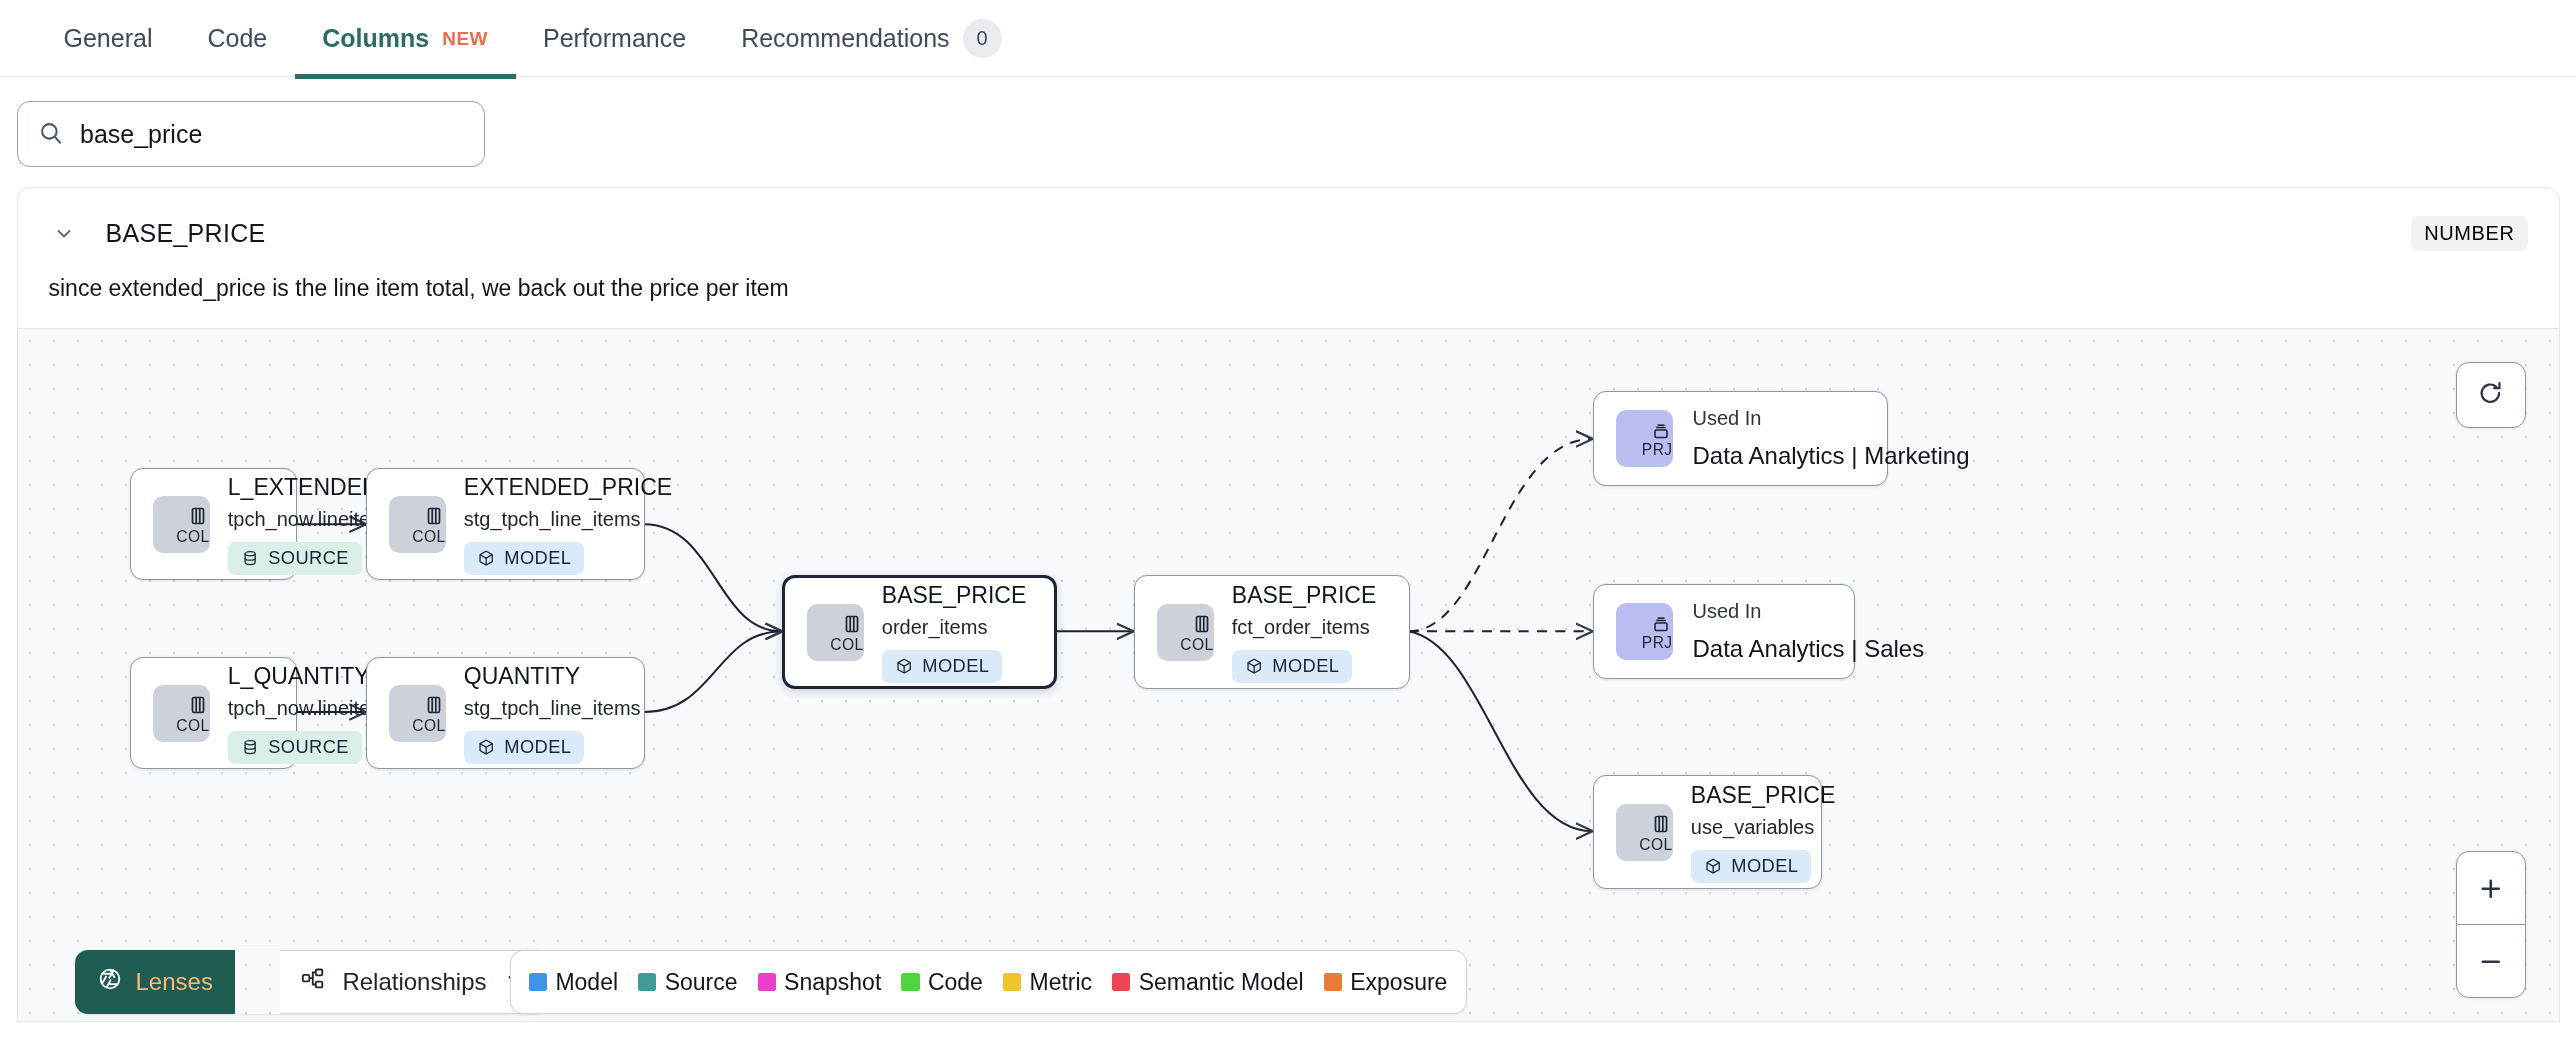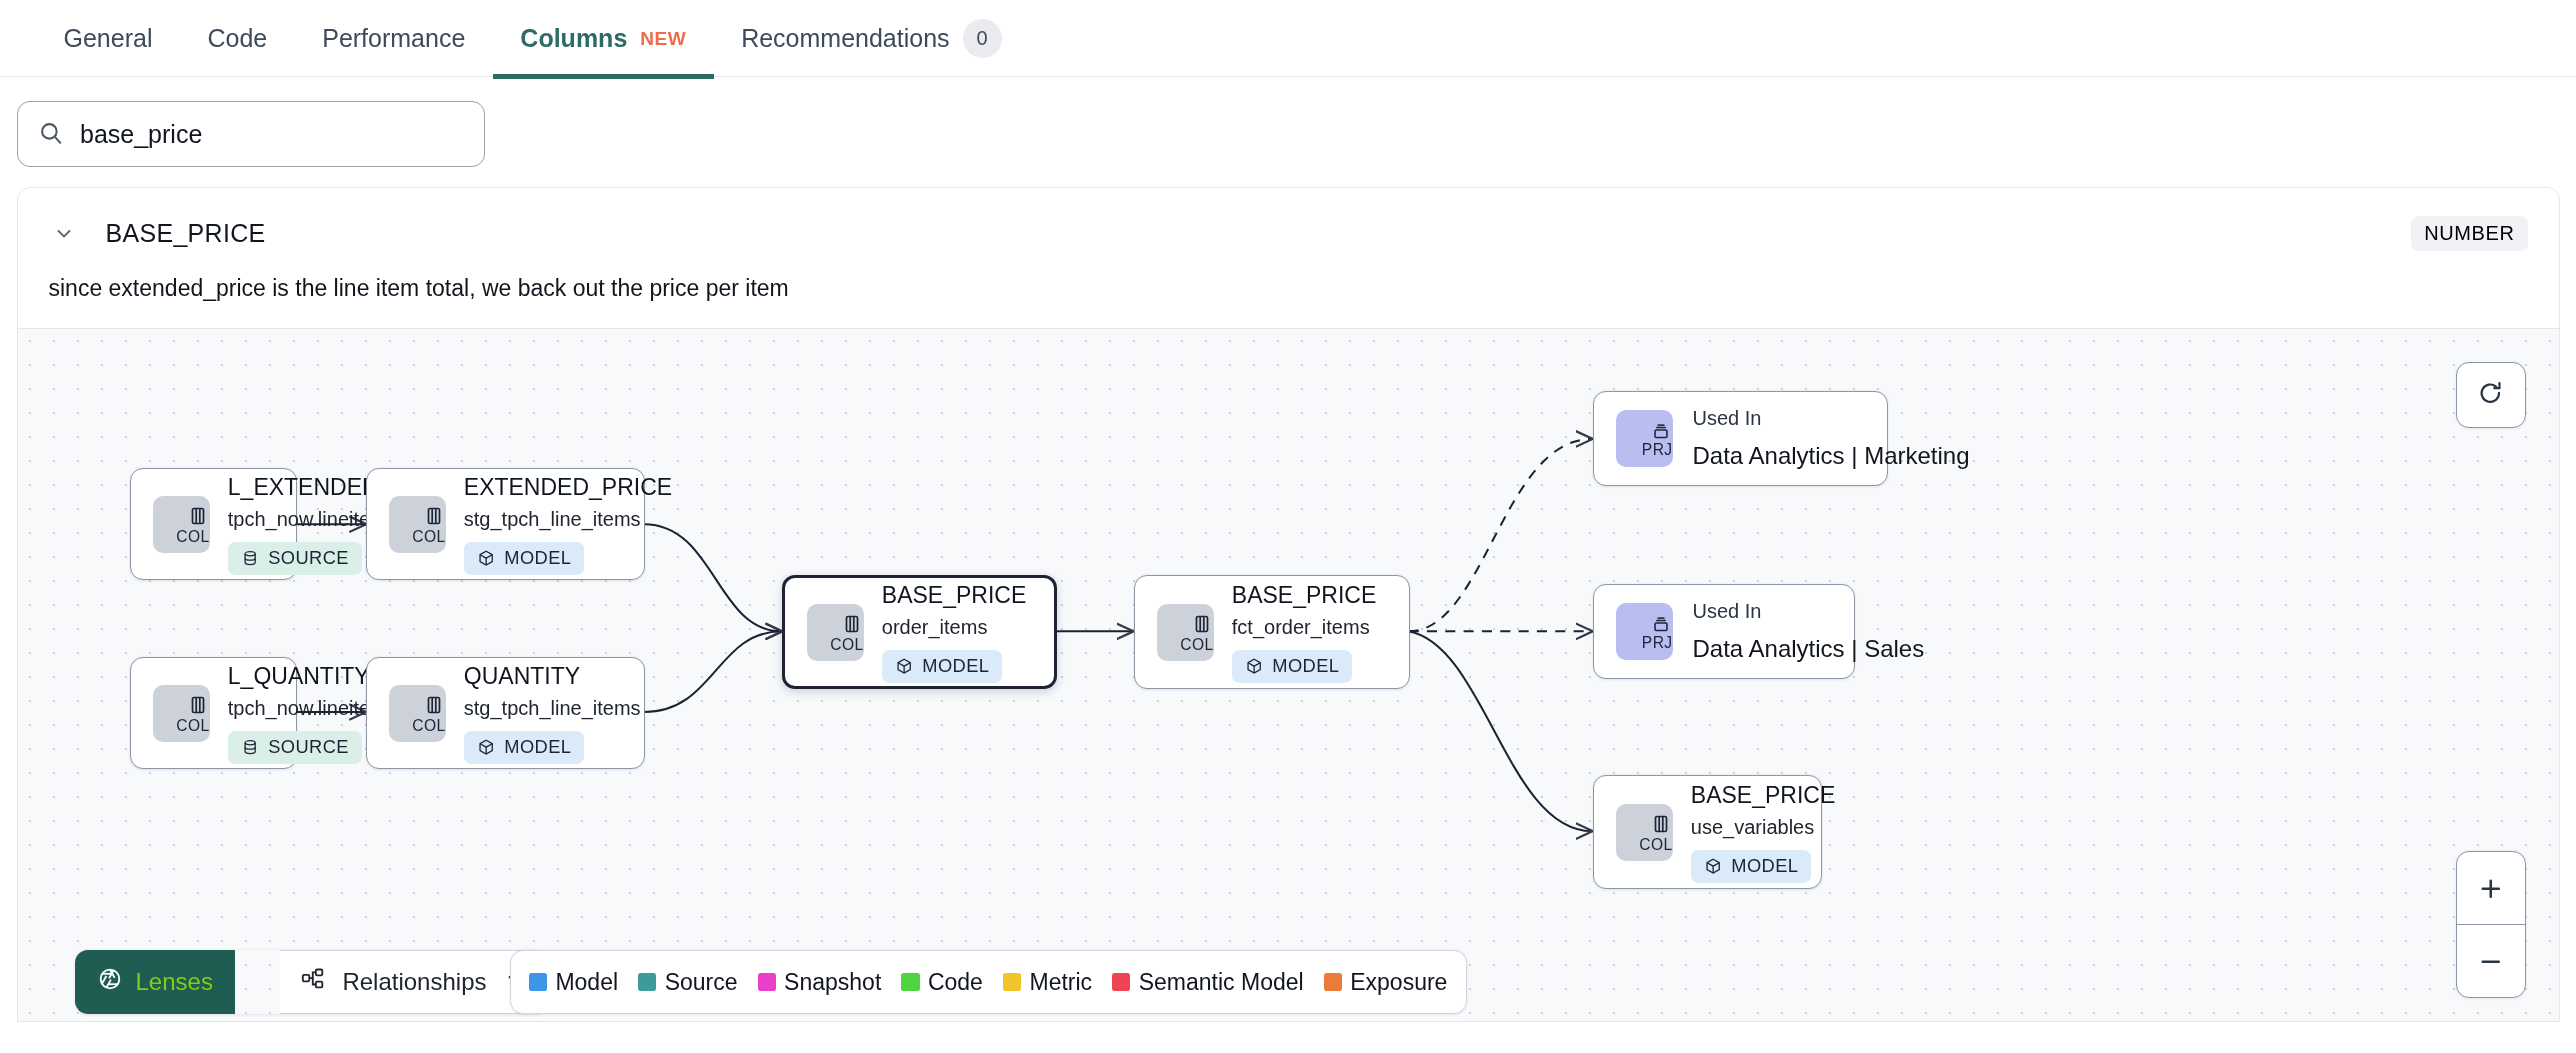"Performance" div.tab { order: before "Columns" -> after "Columns" }
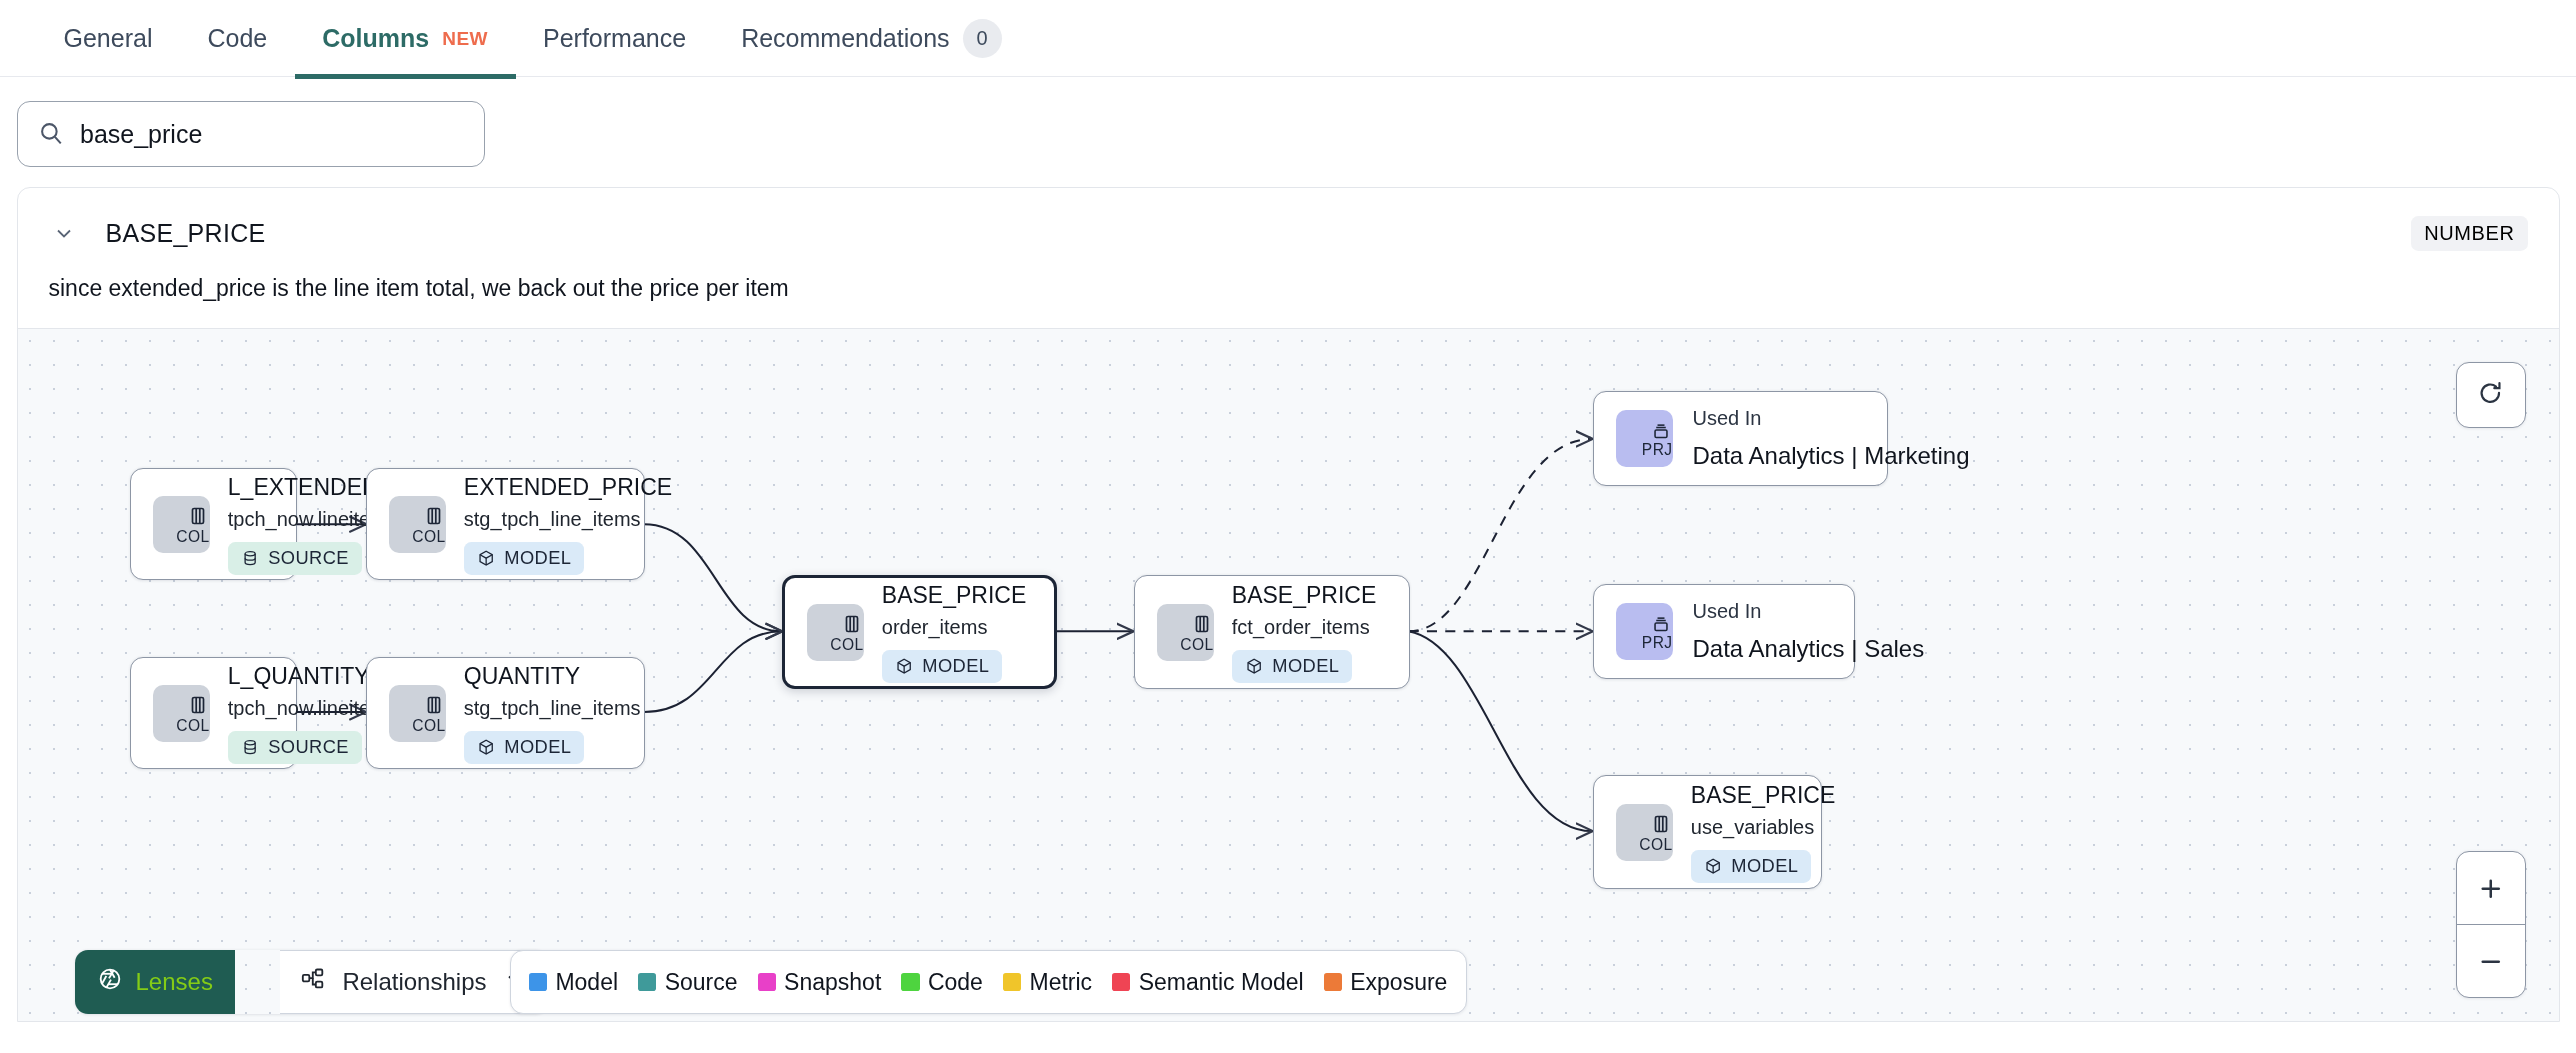"Lenses" .lenses-btn { color: #84cc16 -> #fdba74 }
